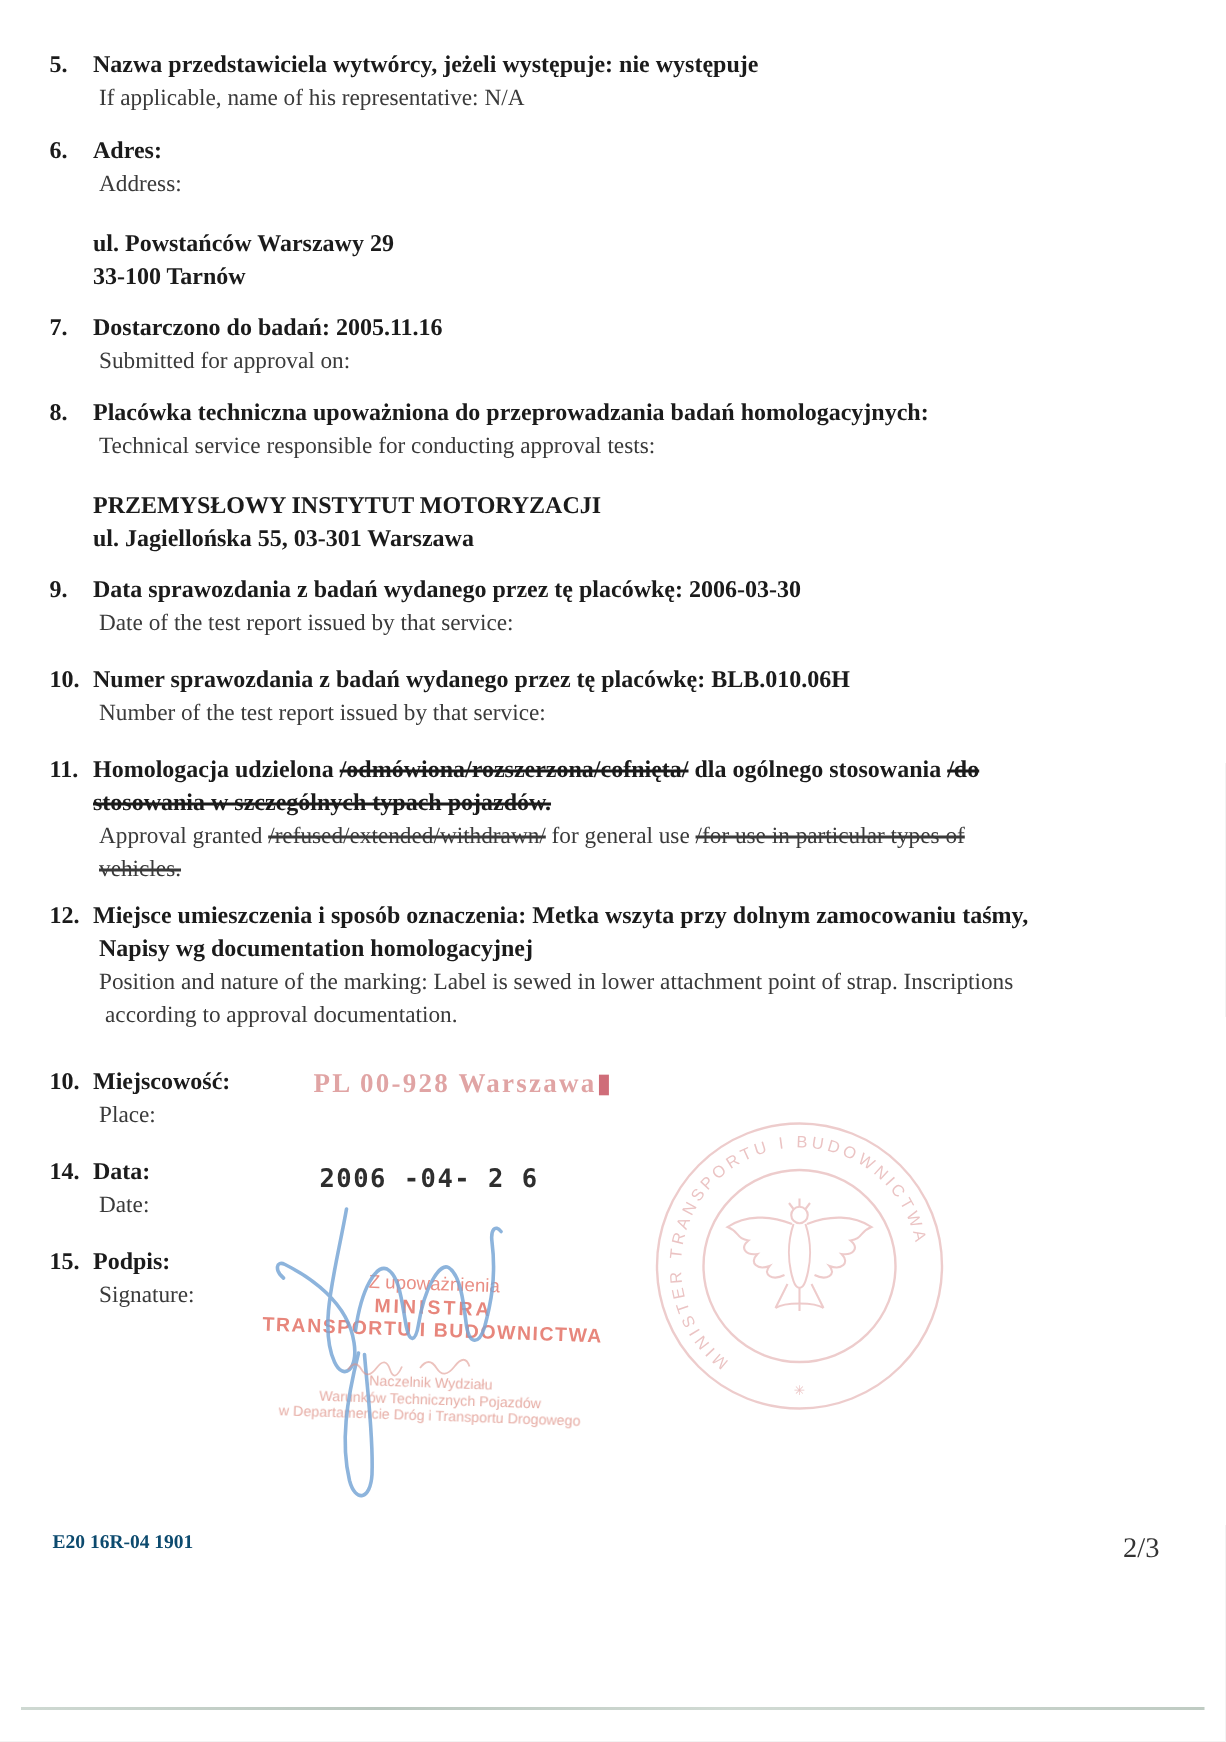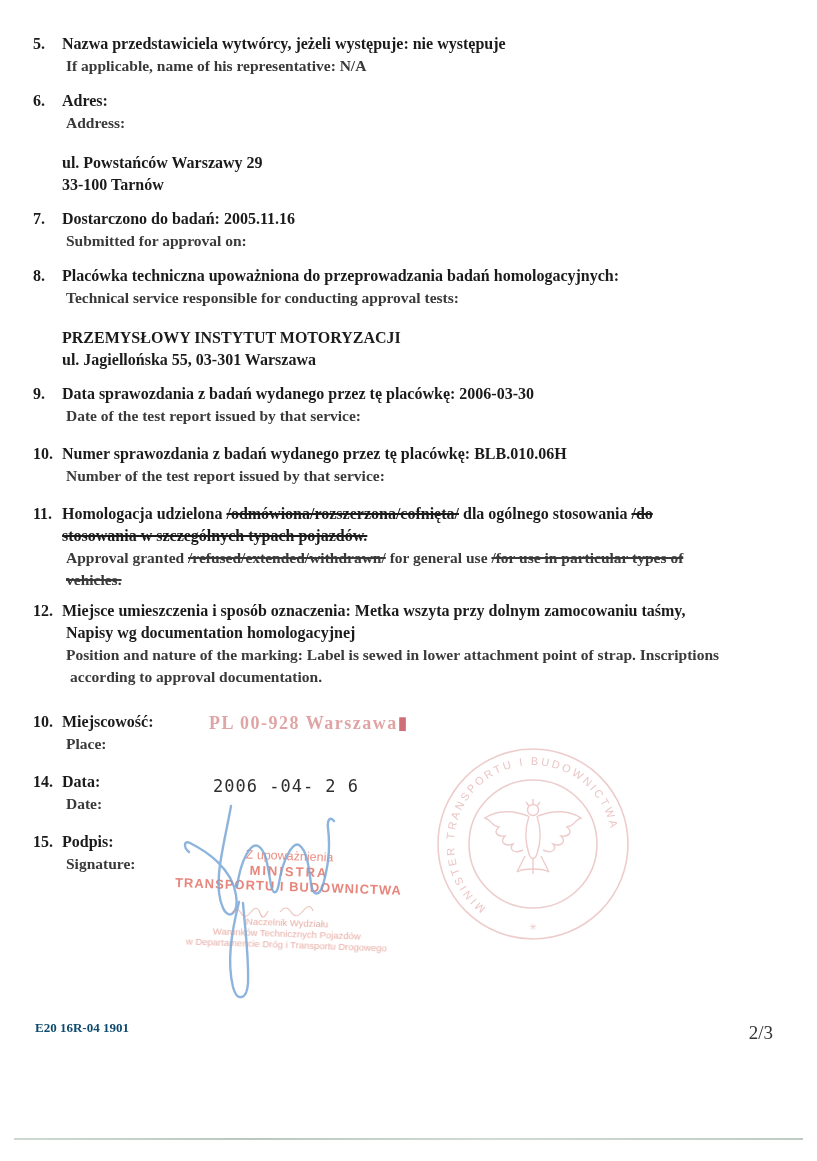"If applicable, name of his" .en { font-weight: bold -> normal }
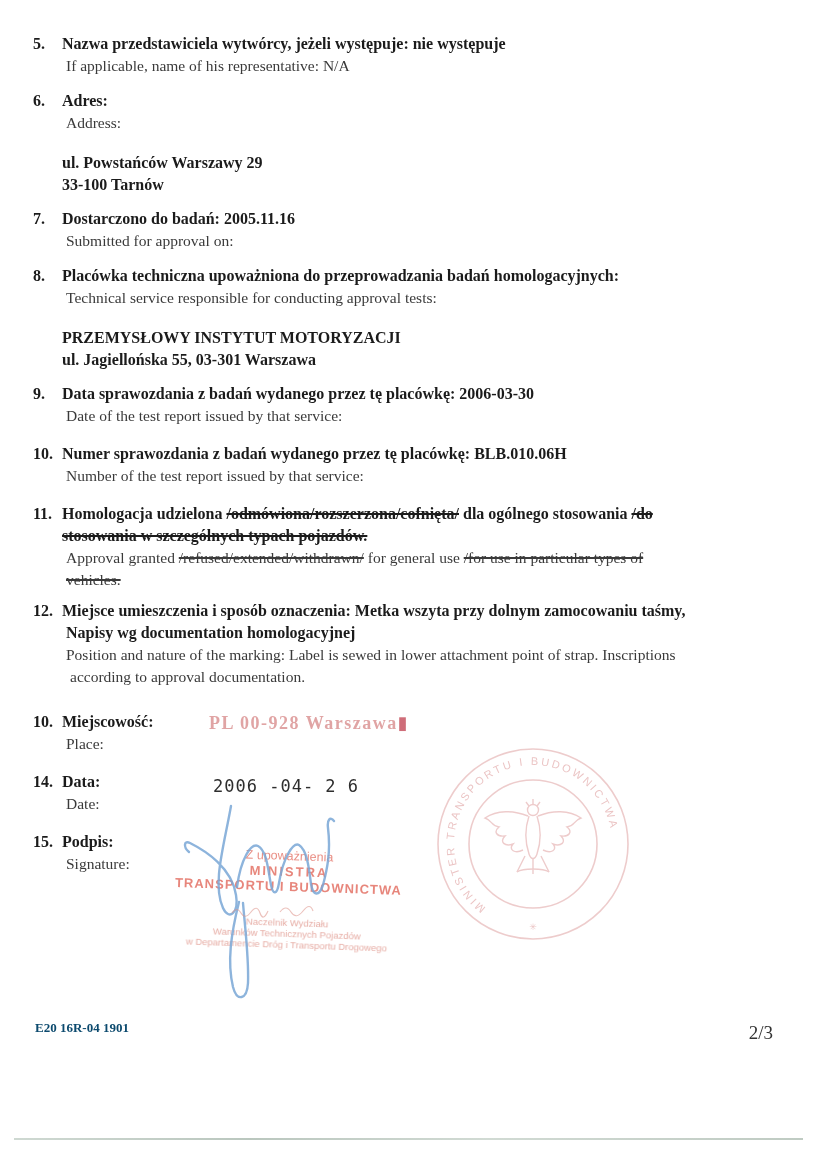"2006 -04- 2 6" .date-stamp { font-weight: normal -> bold }
